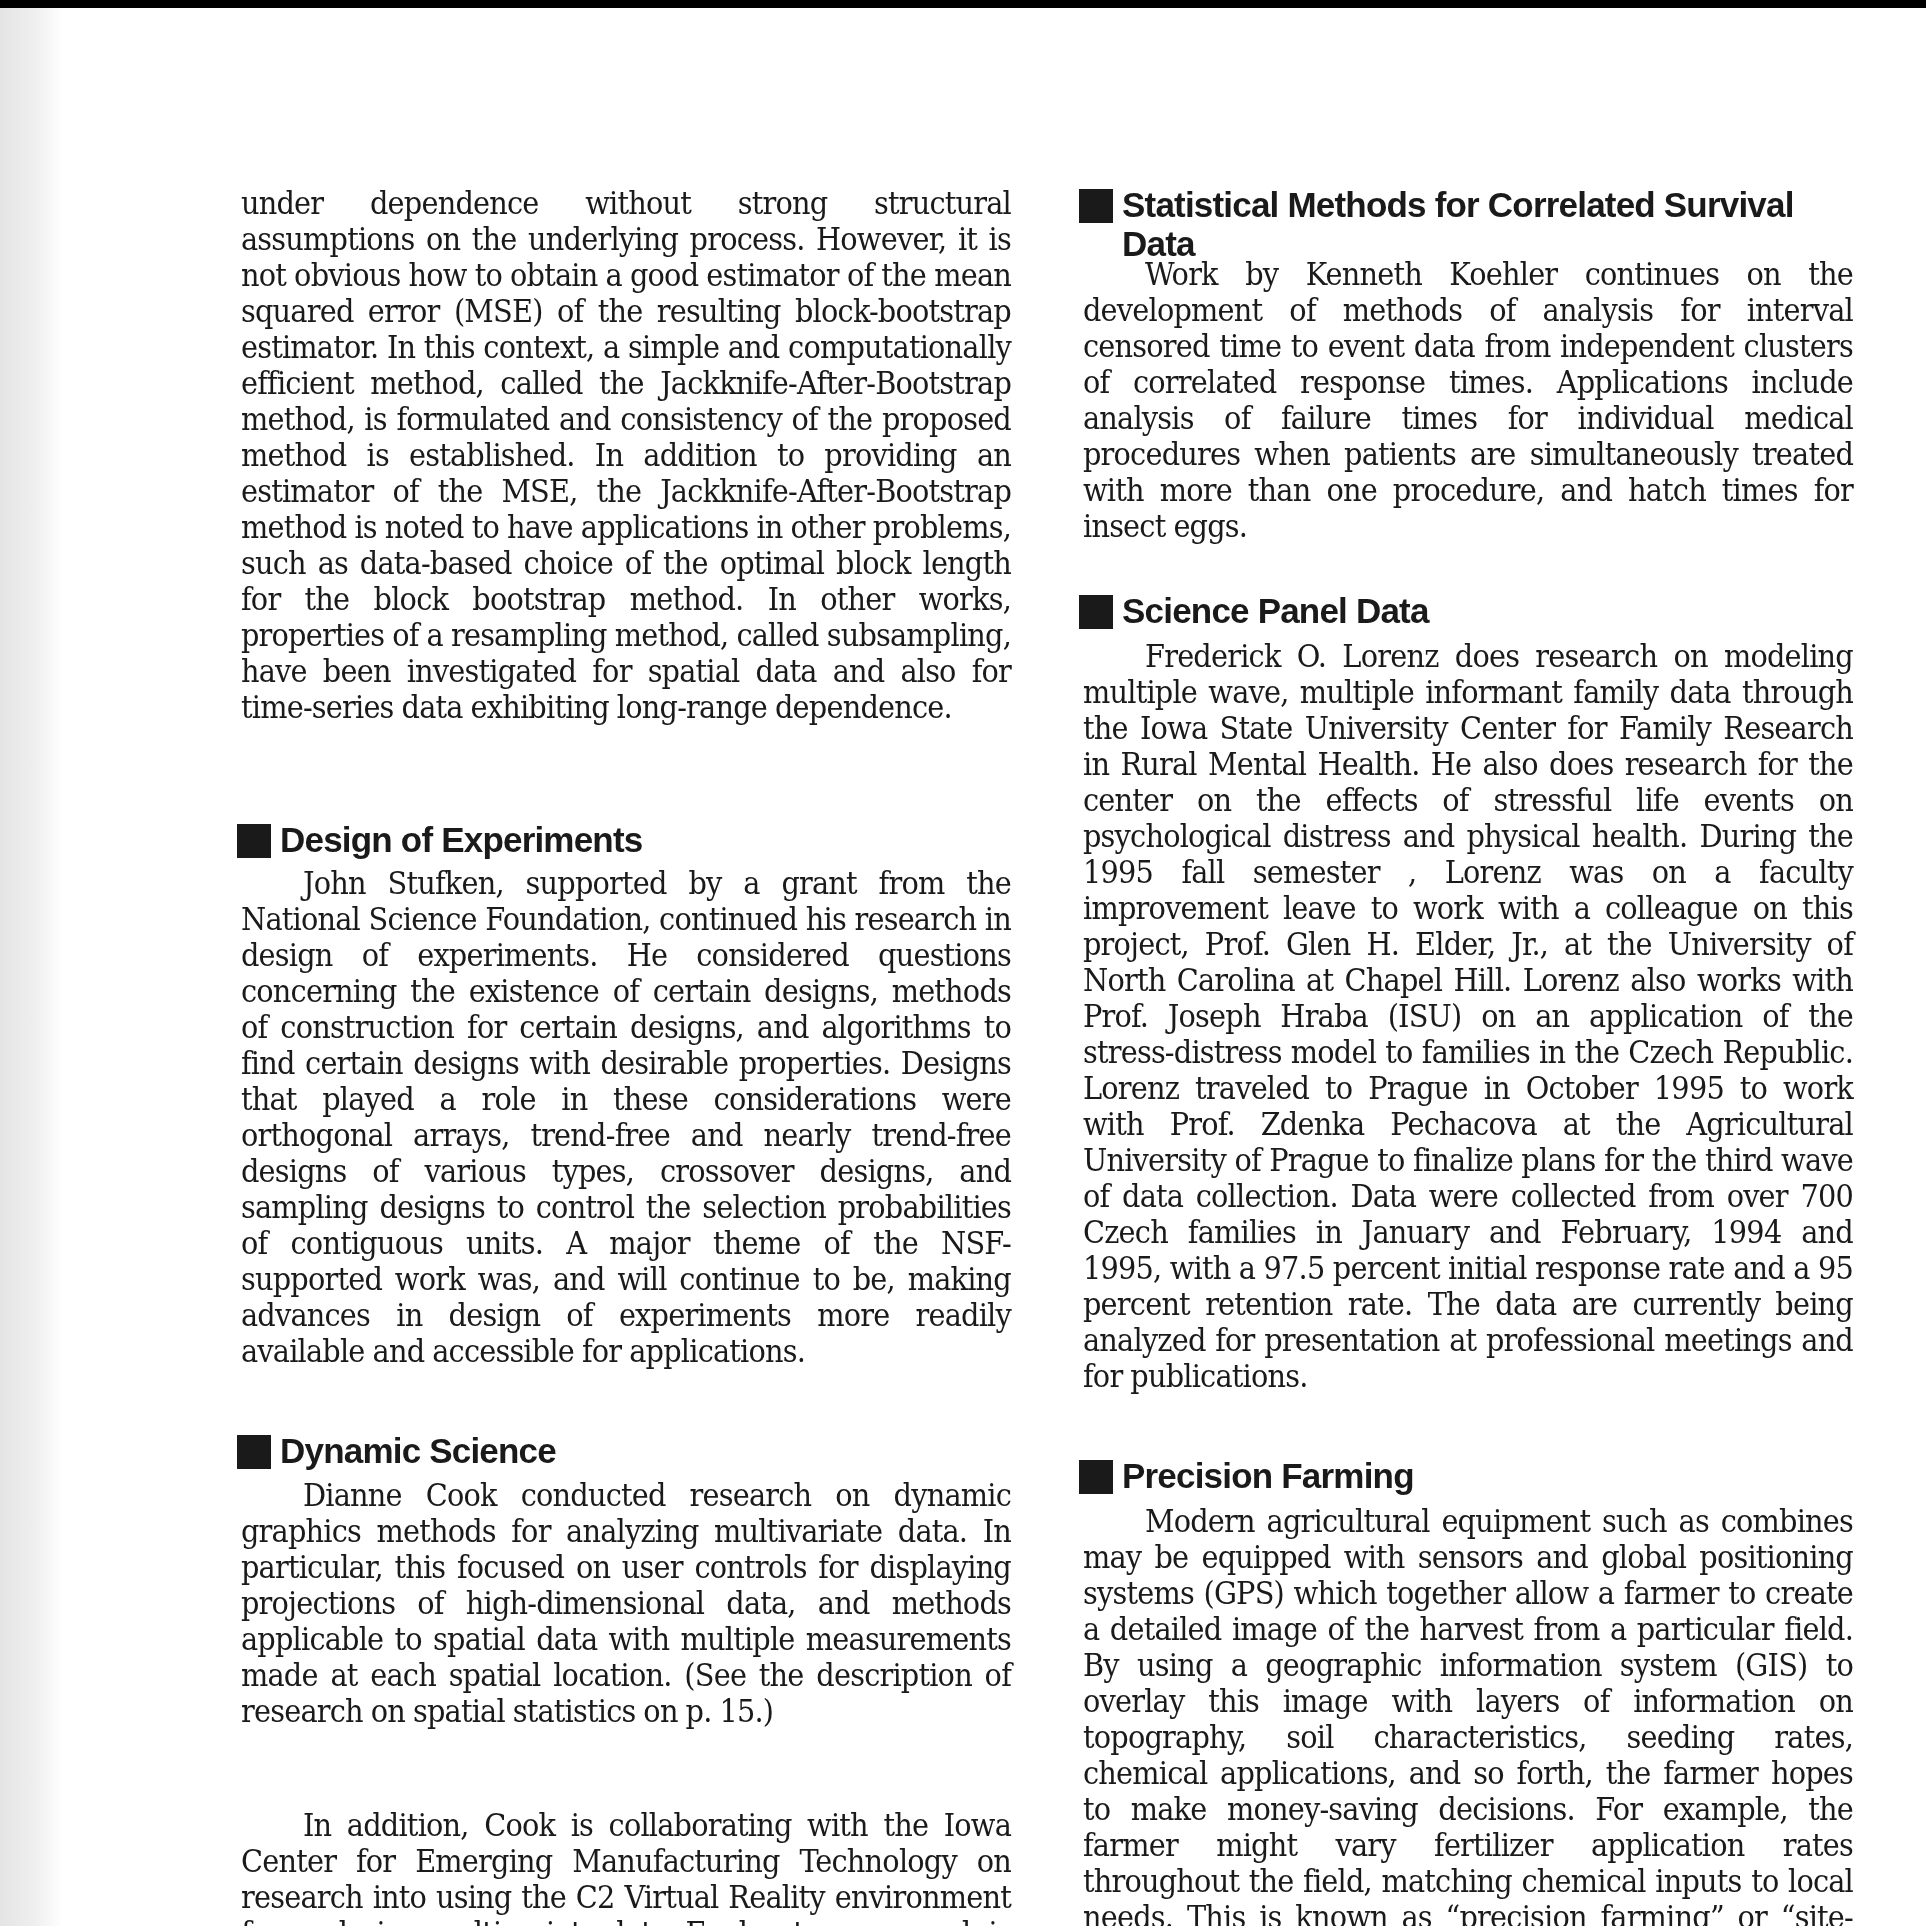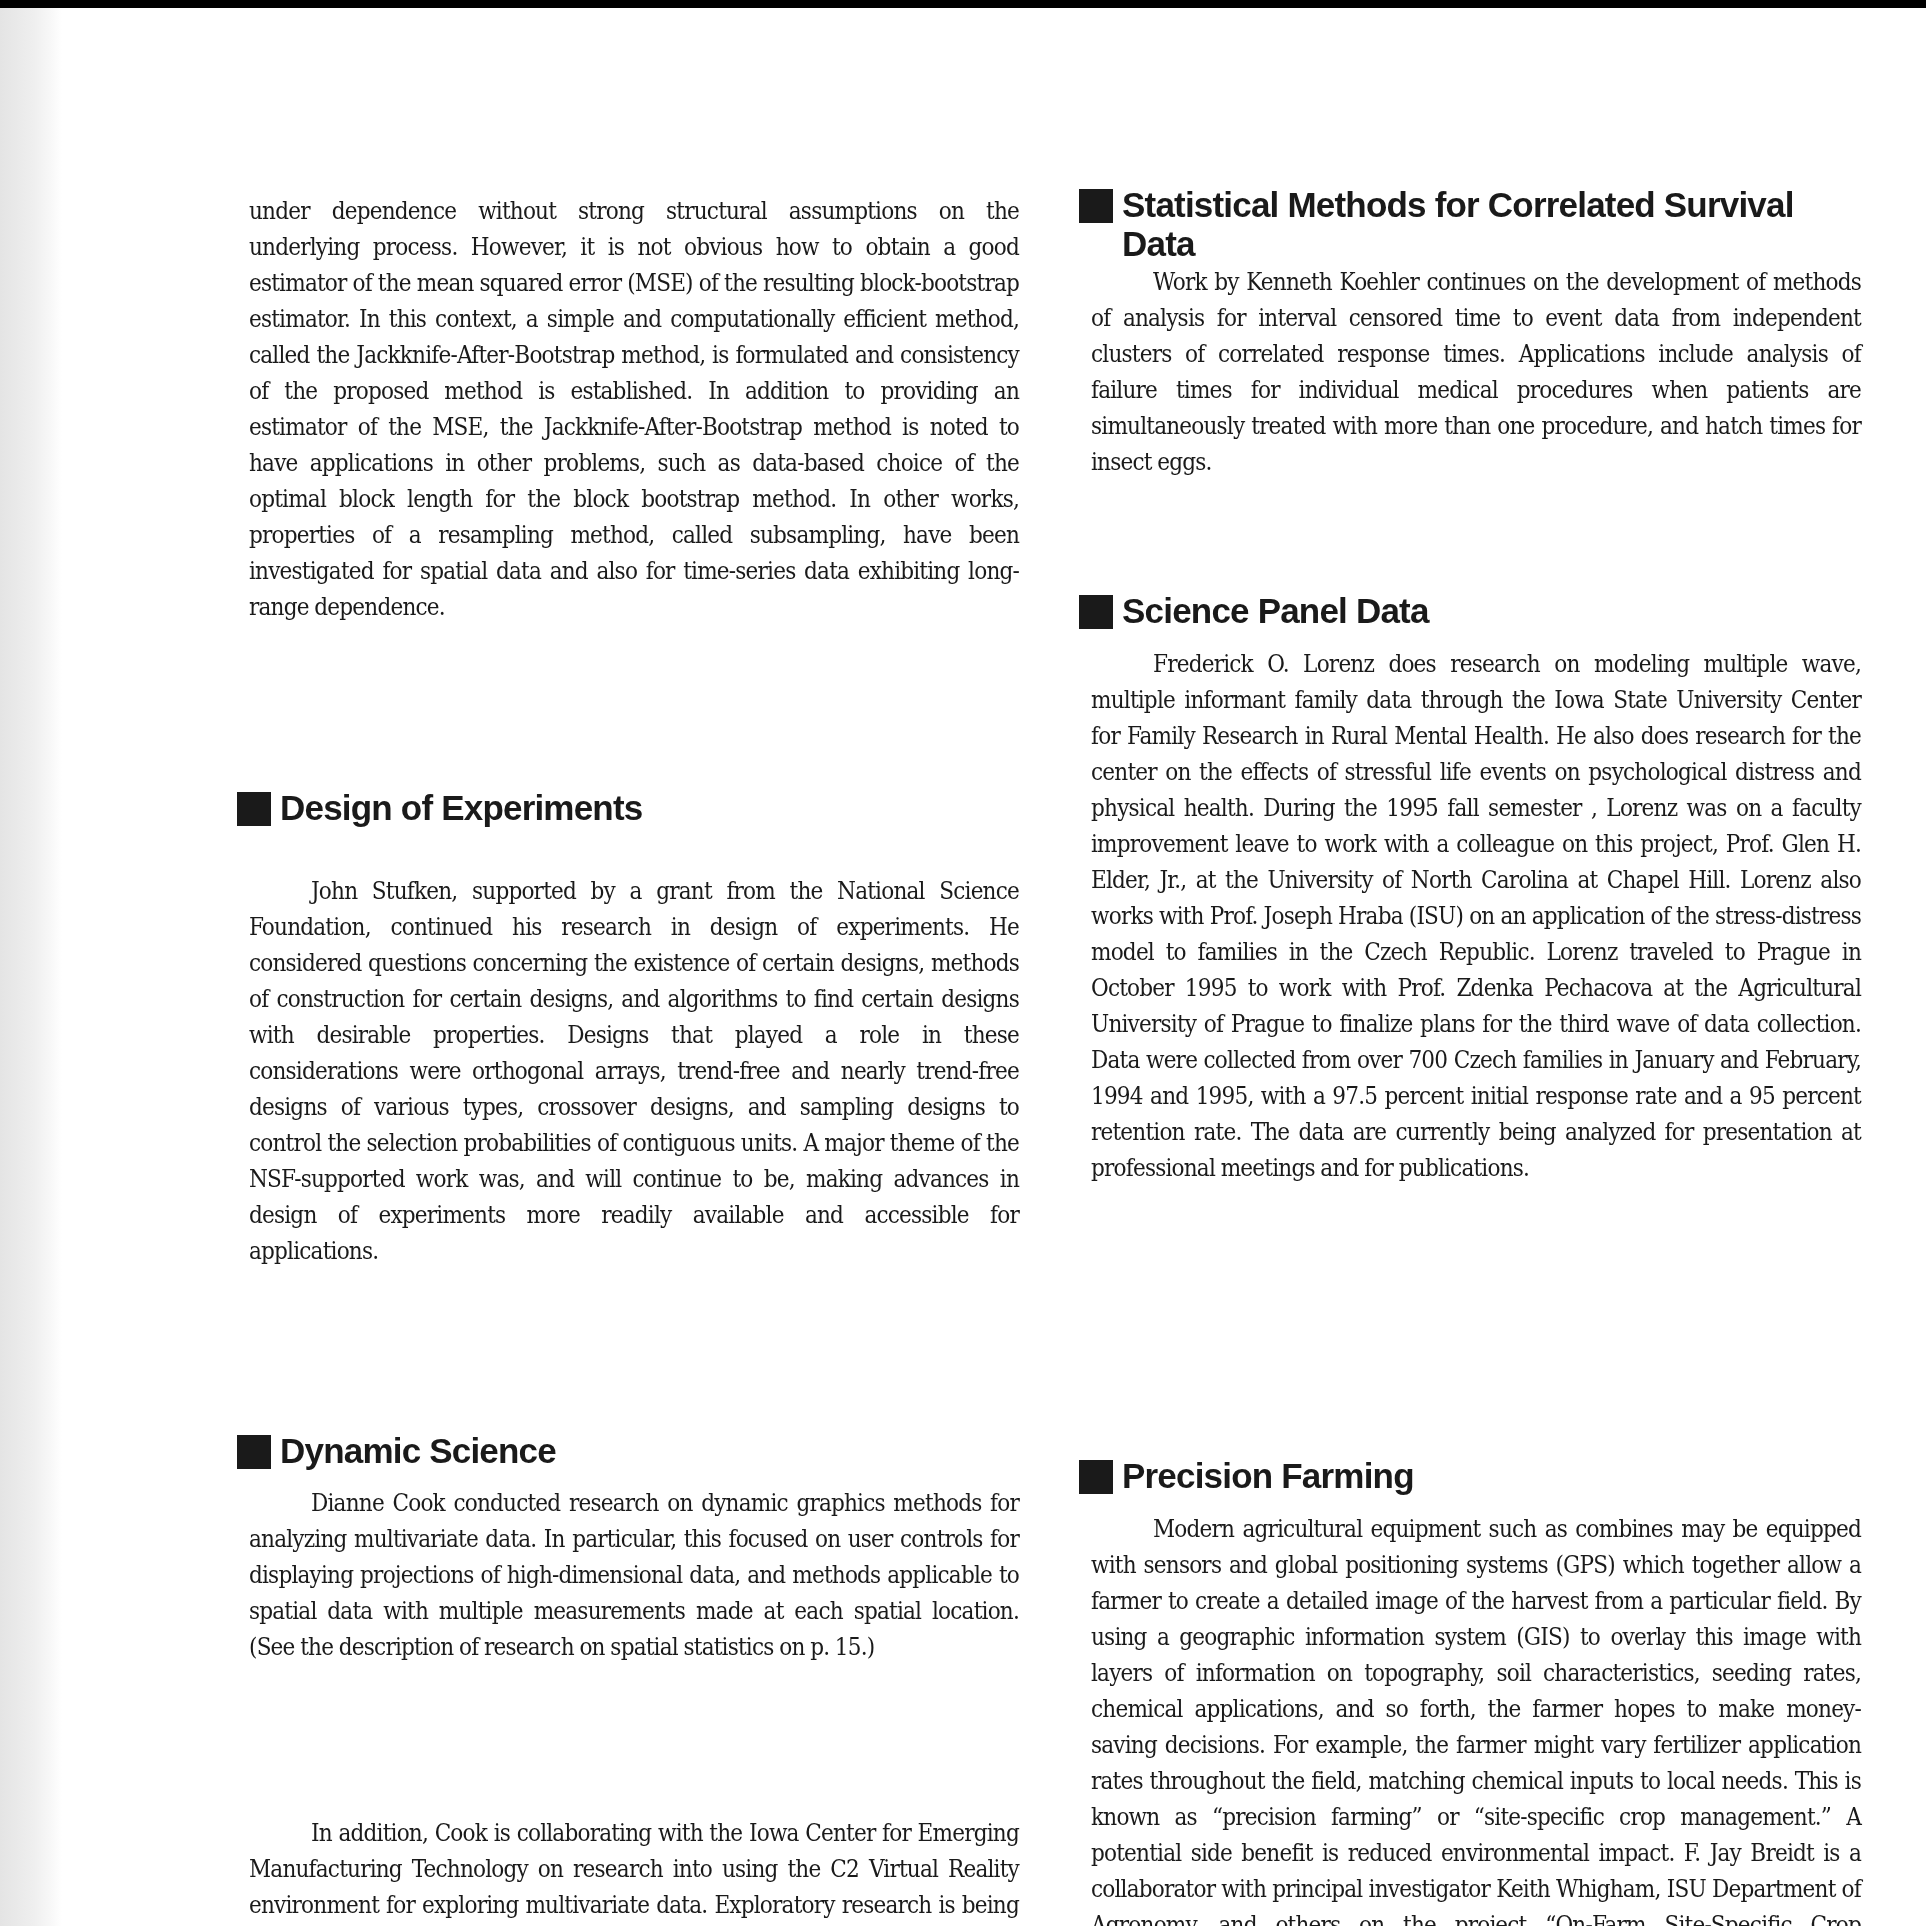"under dependence without strong" .para { font-size: 24px -> 32px; margin: 12px -> 4px }
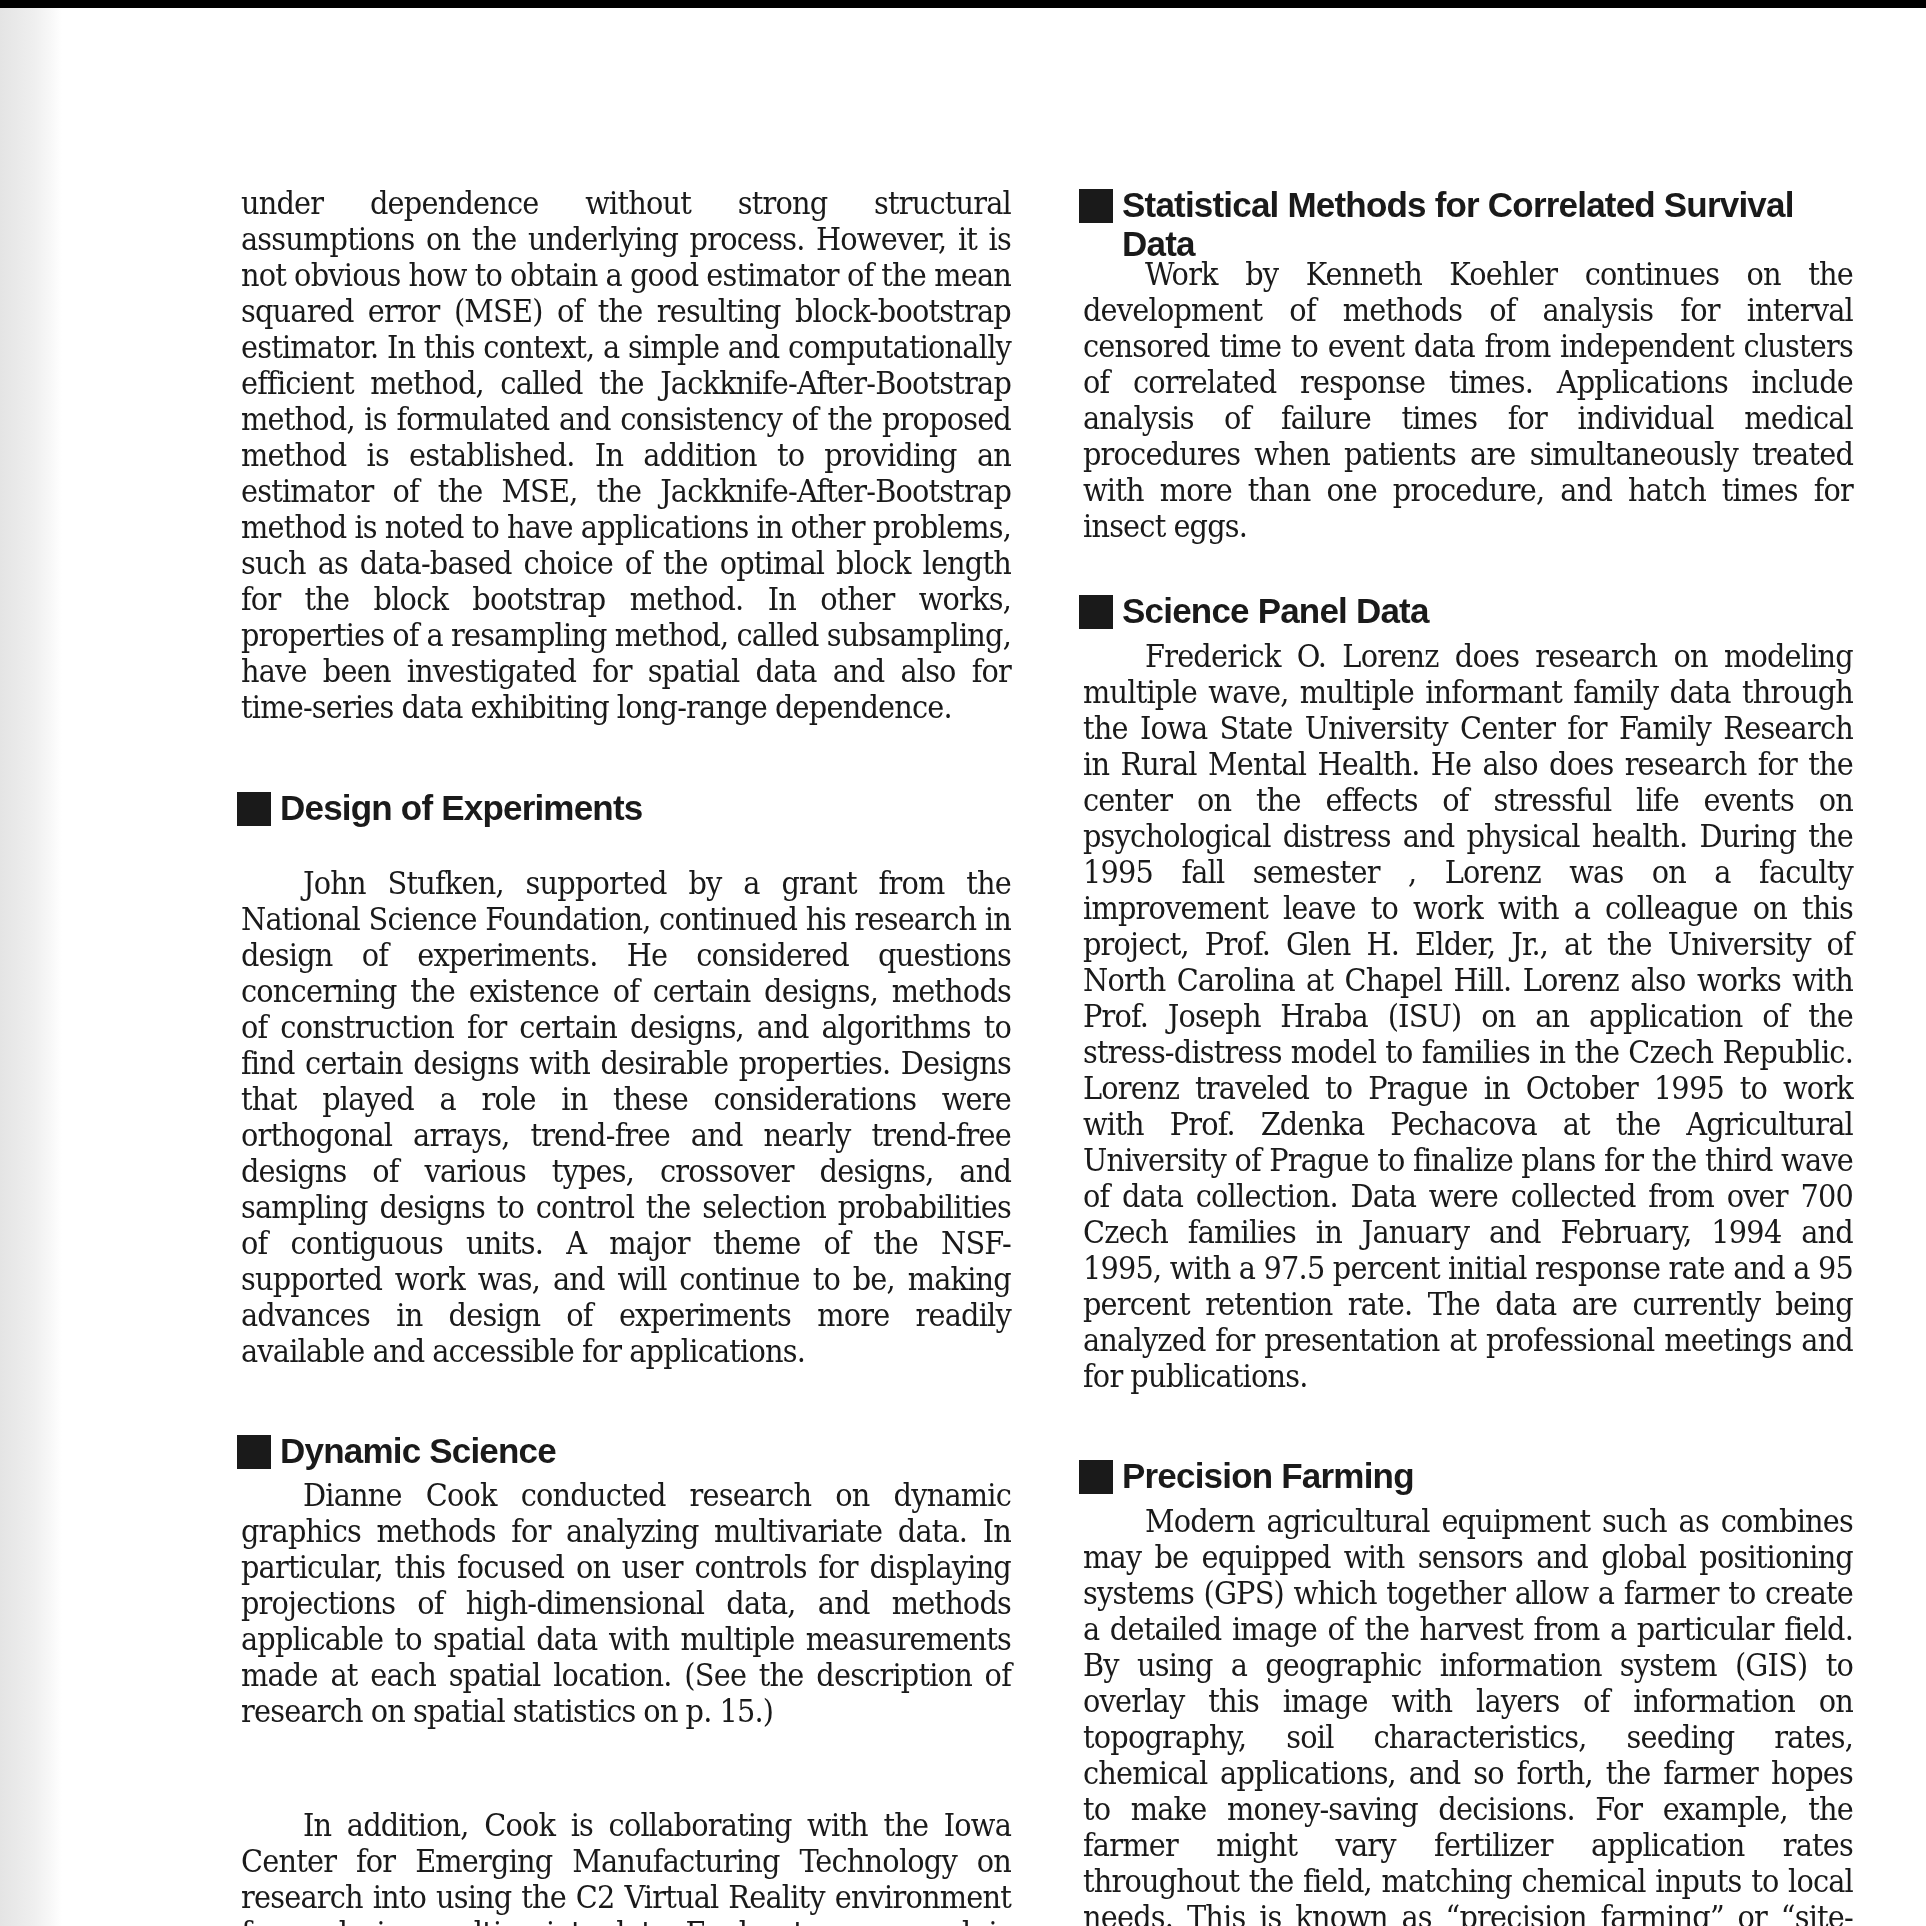"Design of Experiments" div.heading { top: 788px -> 820px }
